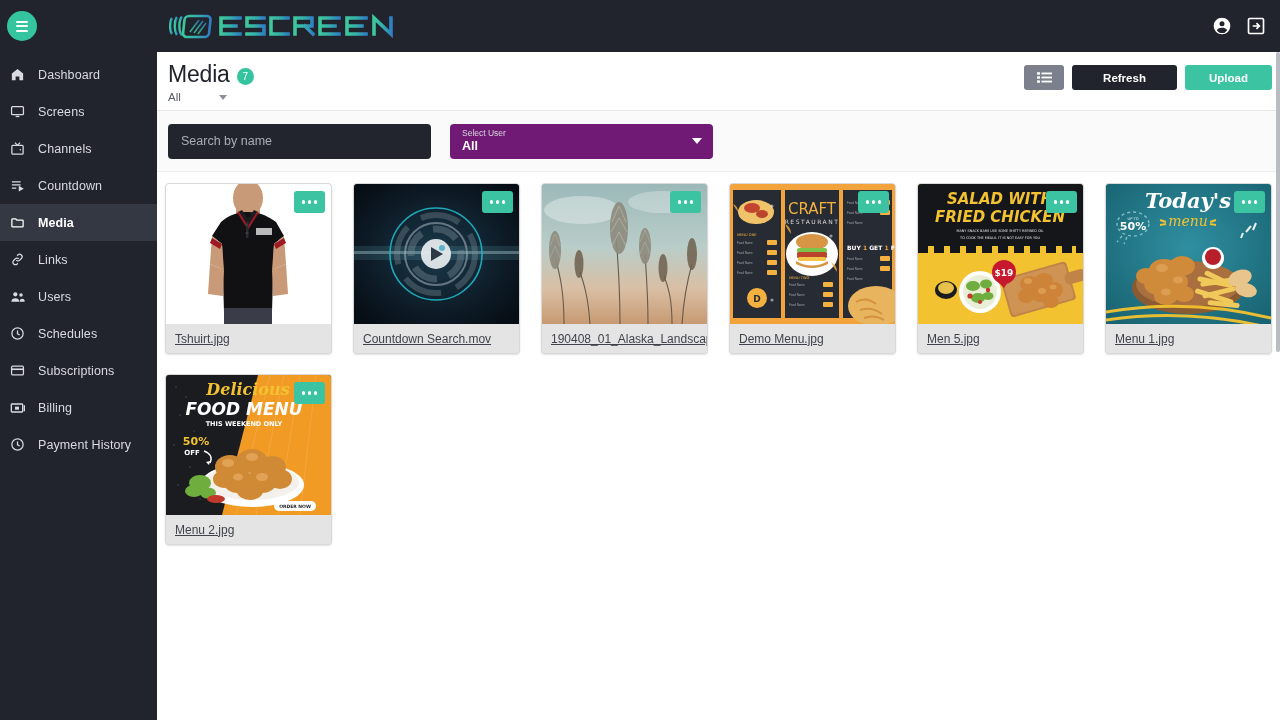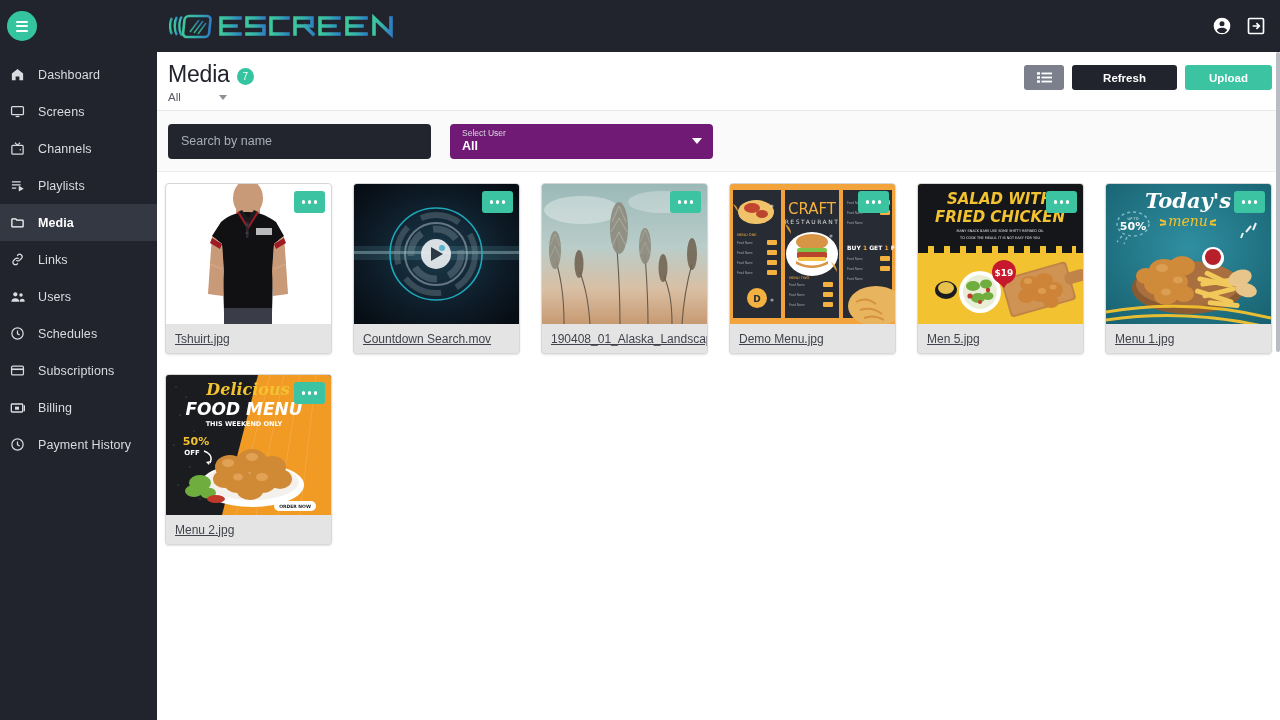"Playlists" span { text: Playlists -> Countdown }
